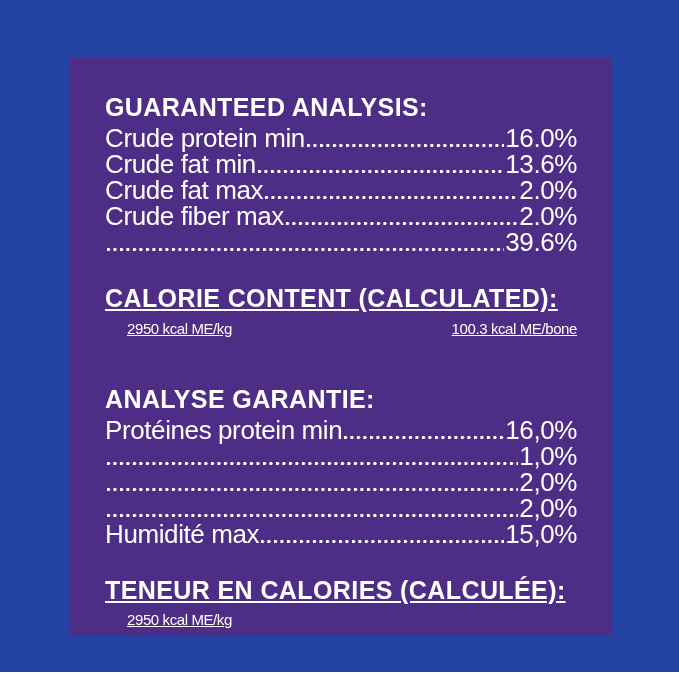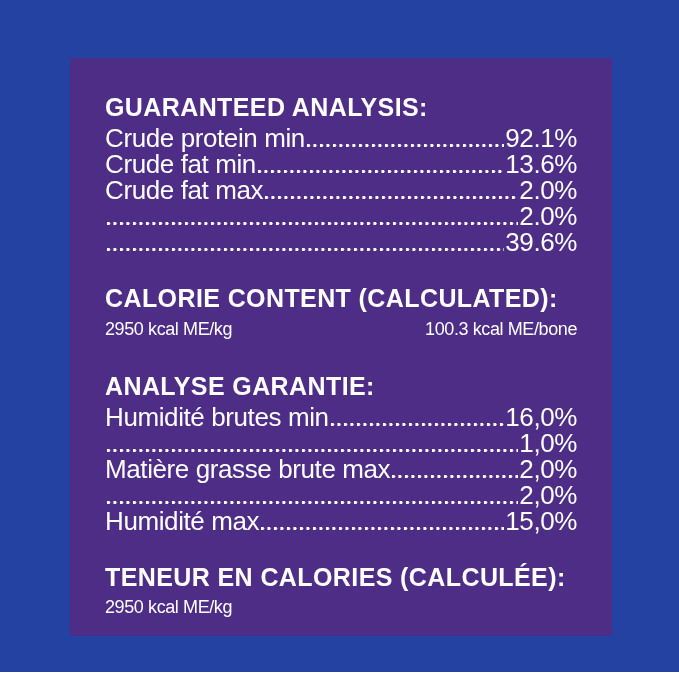"92.1%" span.row-value { text: 92.1% -> 16.0% }
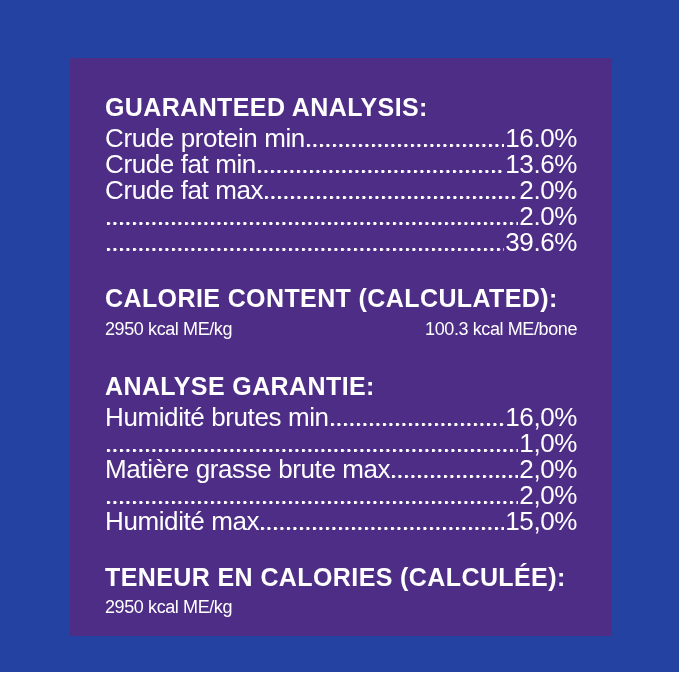"Crude fiber max" span.row-label { html: none -> <span>Crude fiber max</span> }
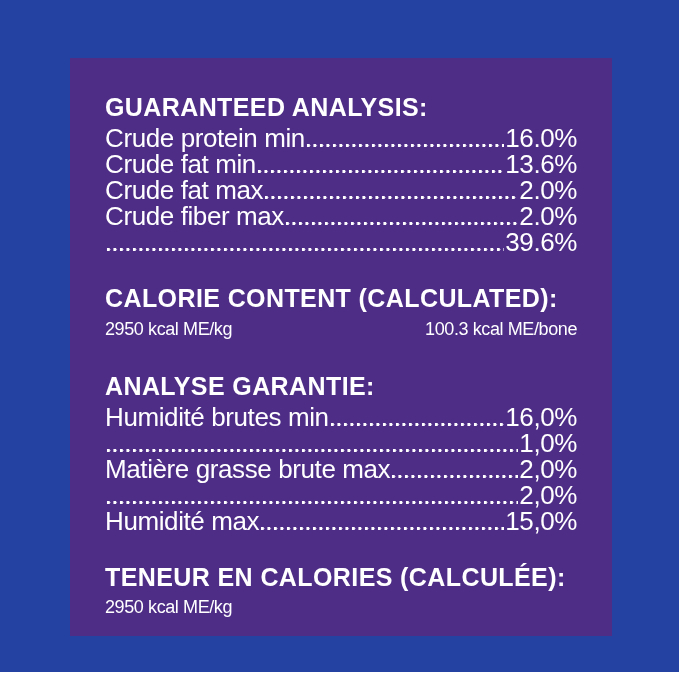"CALORIE CONTENT (CALCULATED):" .calorie-section { text-decoration: none -> underline }
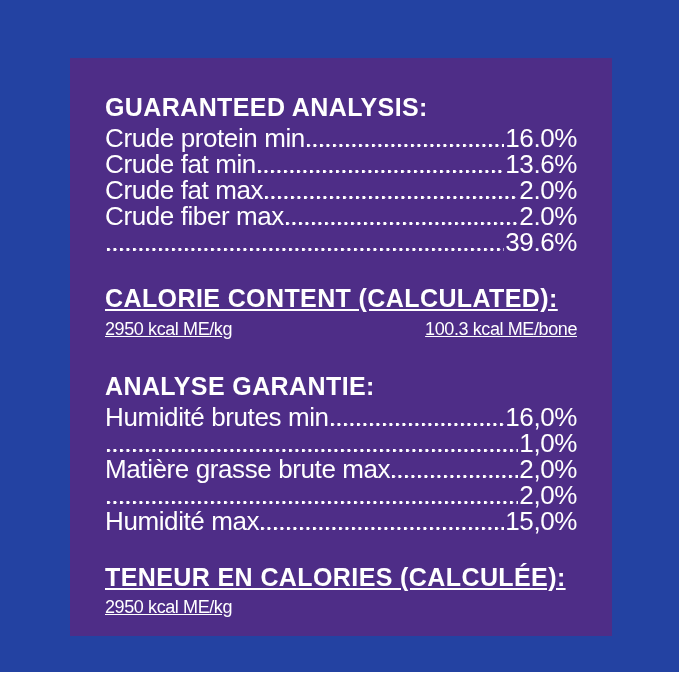"2950 kcal ME/kg" .calorie-values { font-size: 18px -> 15px; margin-left: none -> 22px }
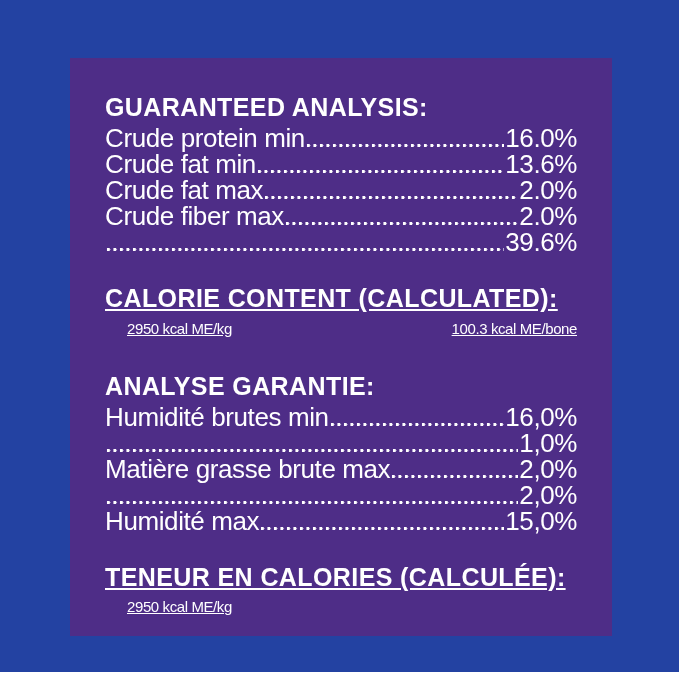"ANALYSE GARANTIE:" .analysis-section-fr { margin-top: 32px -> 45px }
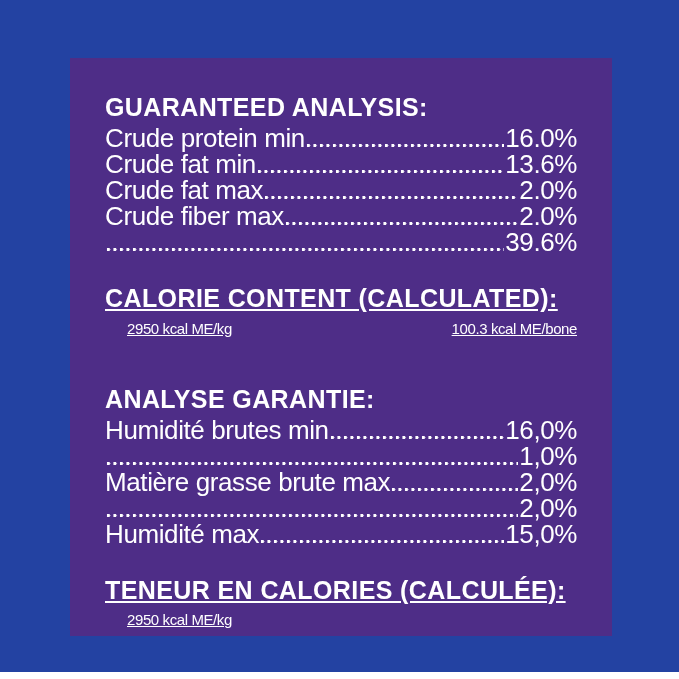"Humidité brutes min" span.row-label { text: Humidité brutes -> Protéines protein }
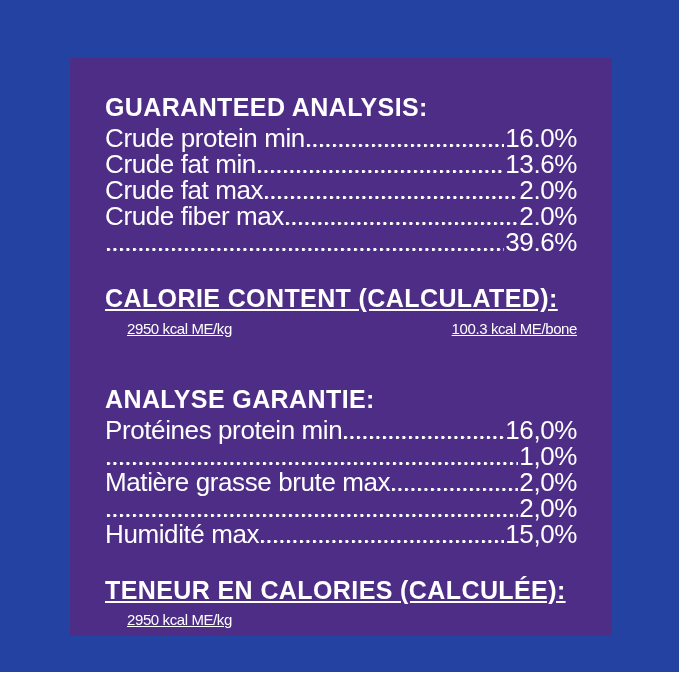"Matière grasse brute max" span.row-label { html: <span>Matière grasse brute max</span> -> none }
